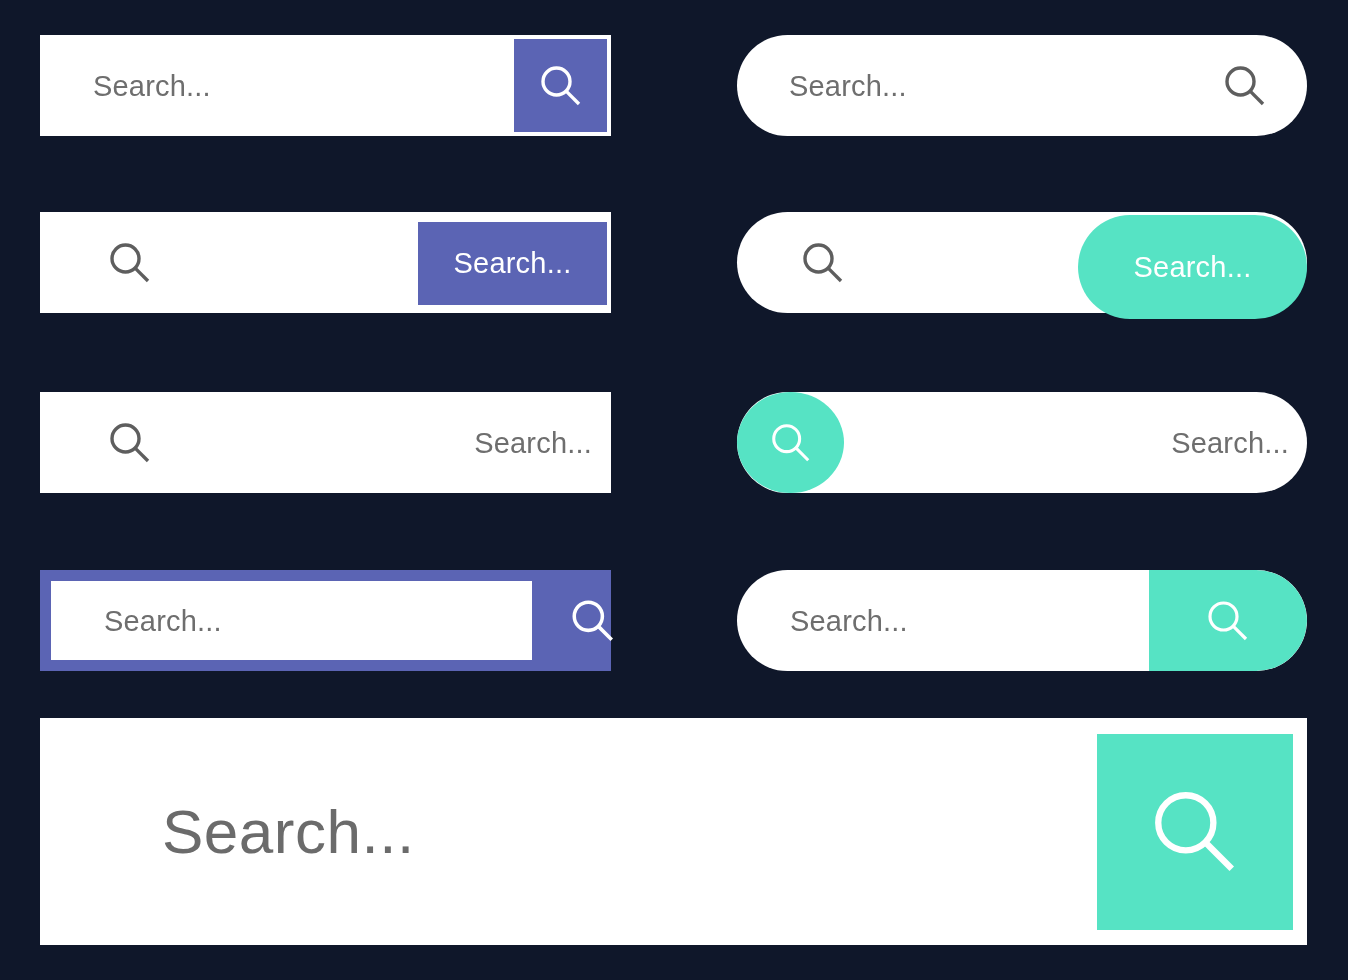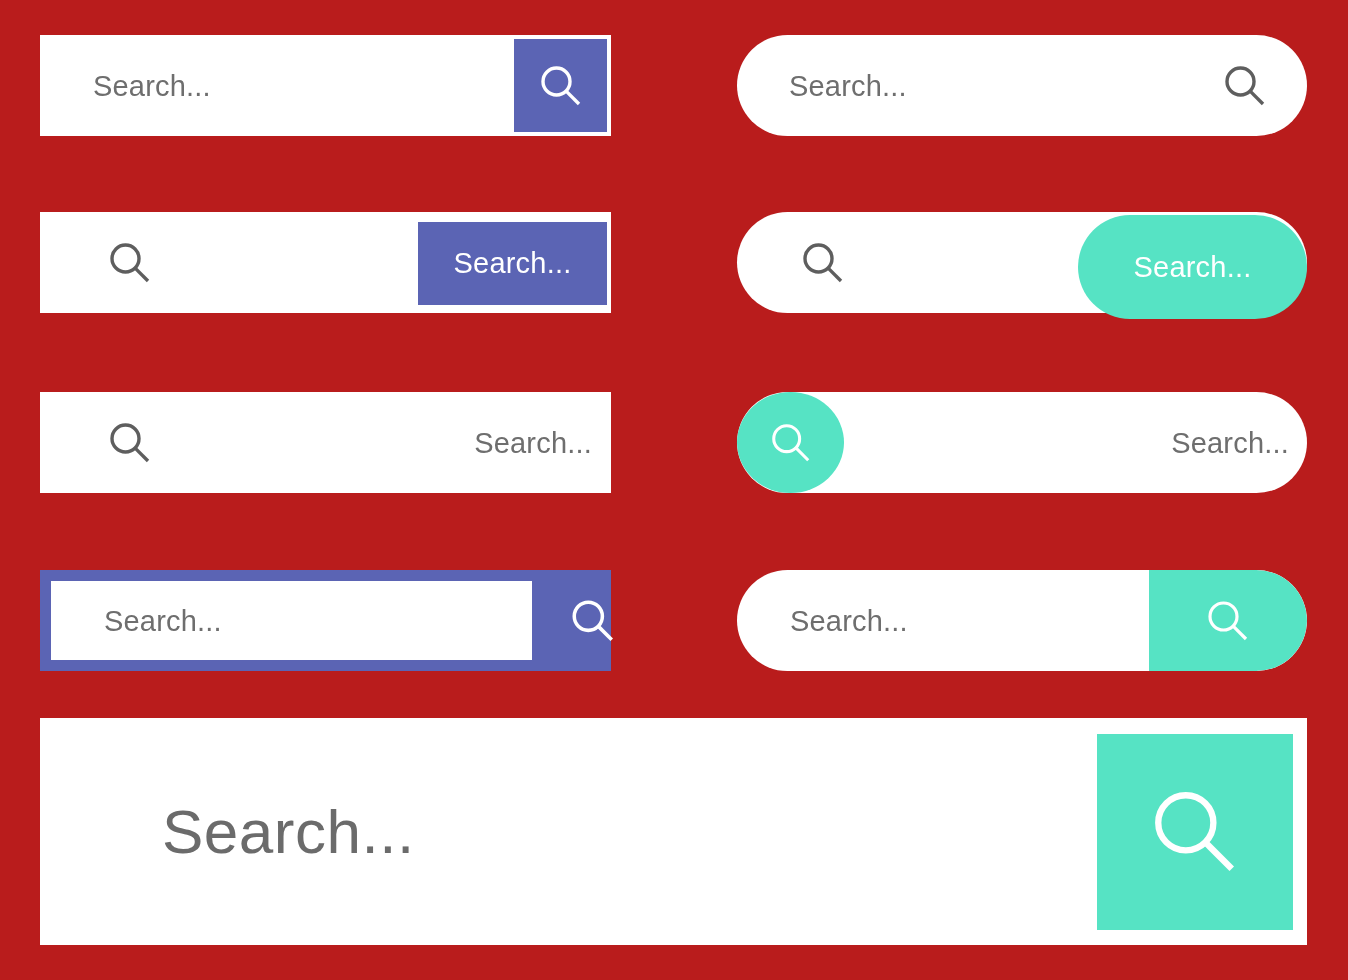"Search..." .canvas { background: #b91c1c -> #0f172a }
